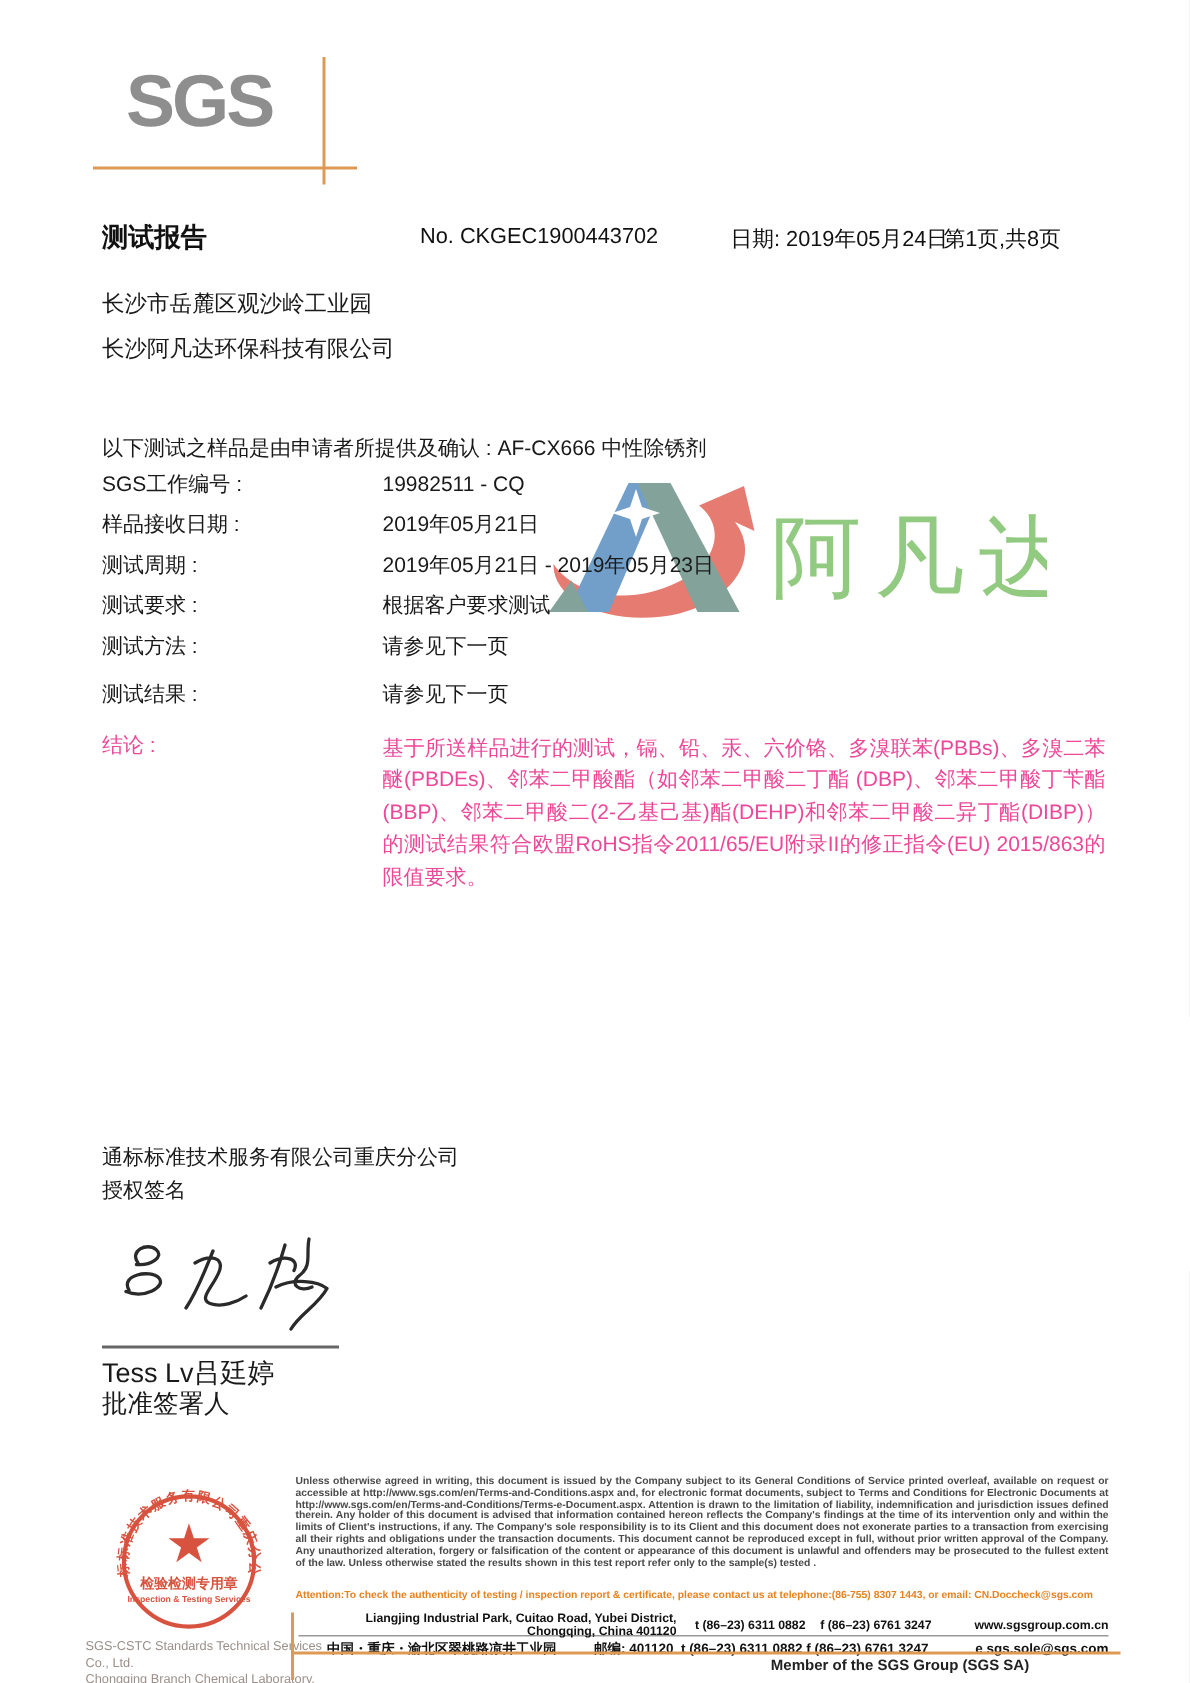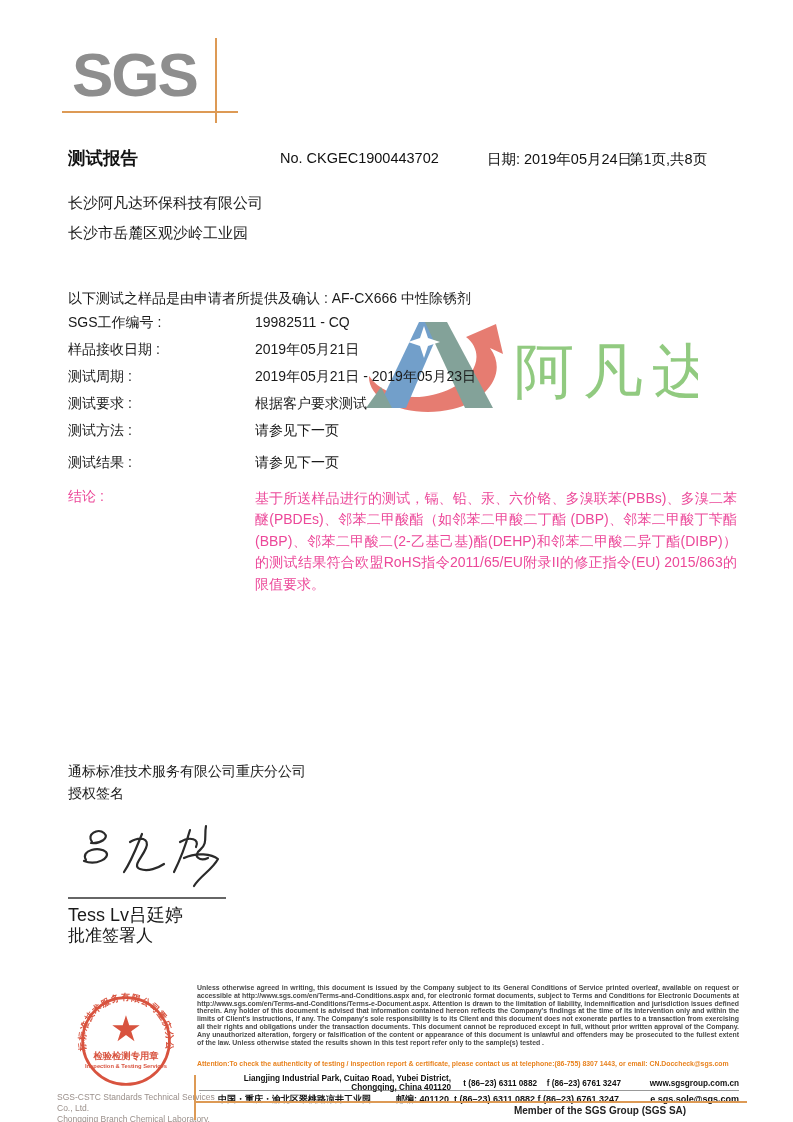"SGS" .sgs-logo { font-size: 62px -> 49px; left: 72px -> 84px }
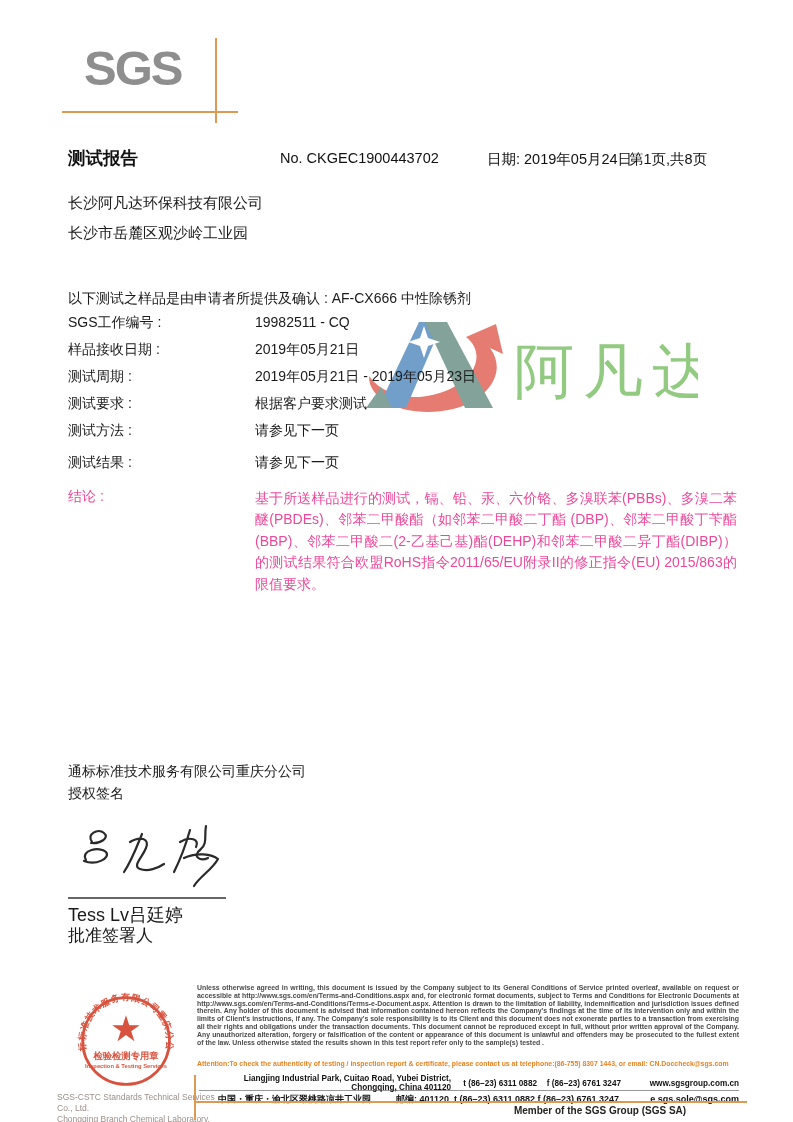"长沙阿凡达环保科技有限公司" div { order: before "长沙市岳麓区观沙岭工业园" -> after "长沙市岳麓区观沙岭工业园" }
